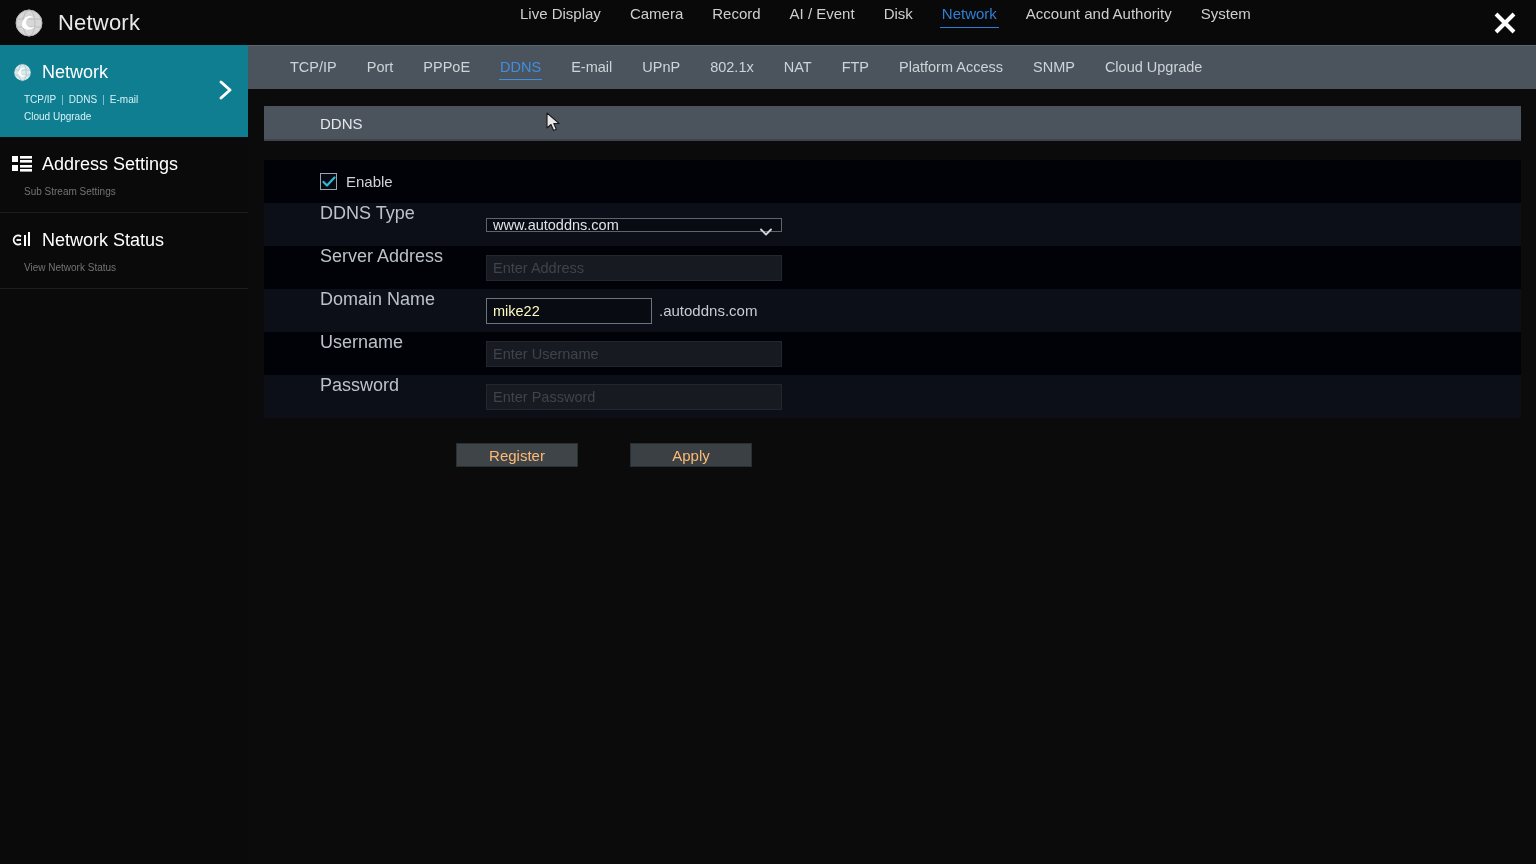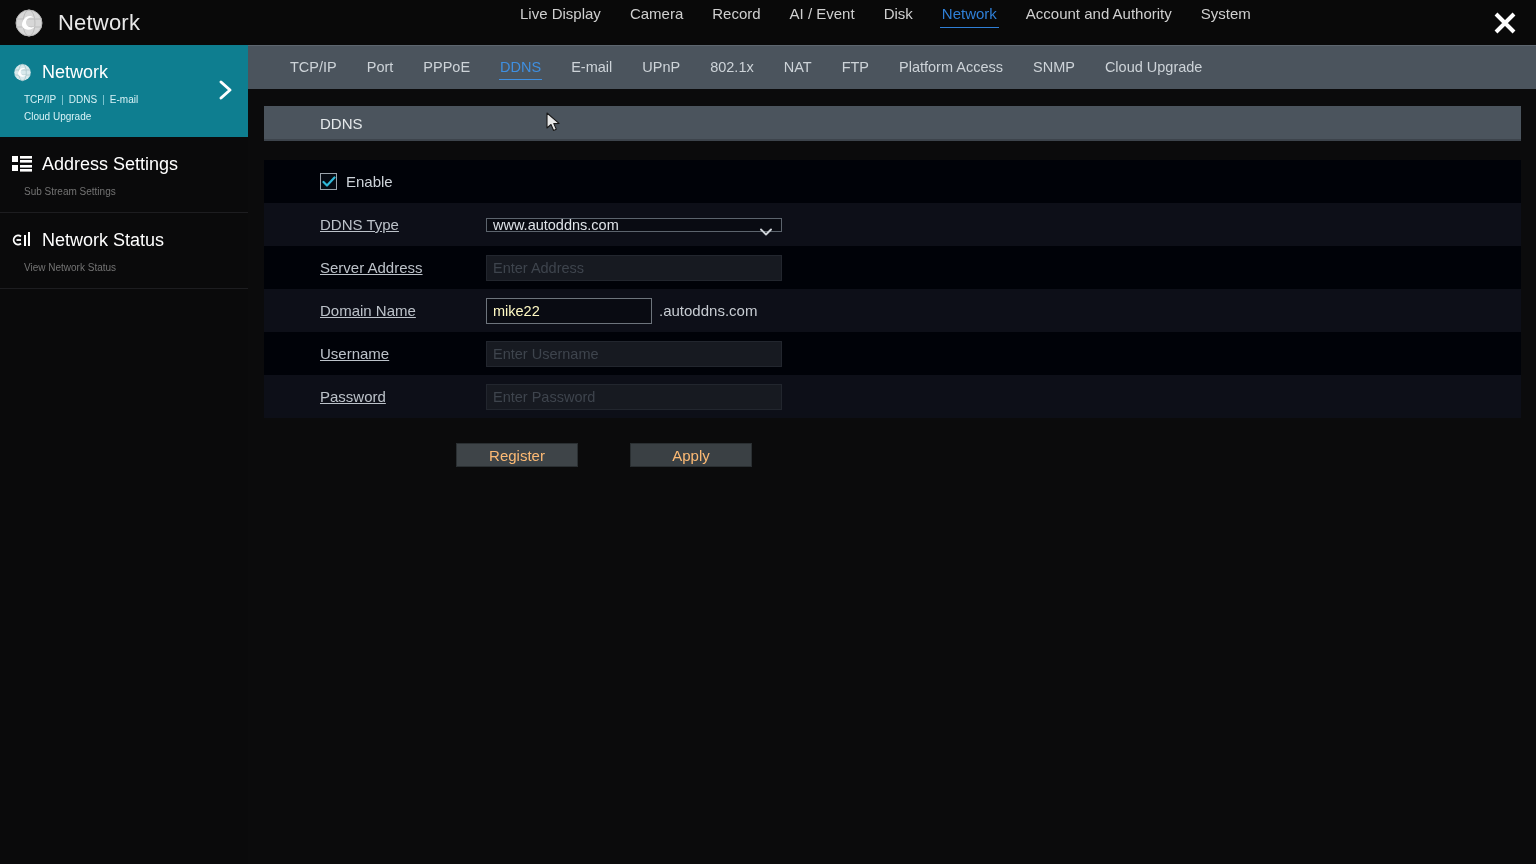"Enable" .row { align-items: center -> none }
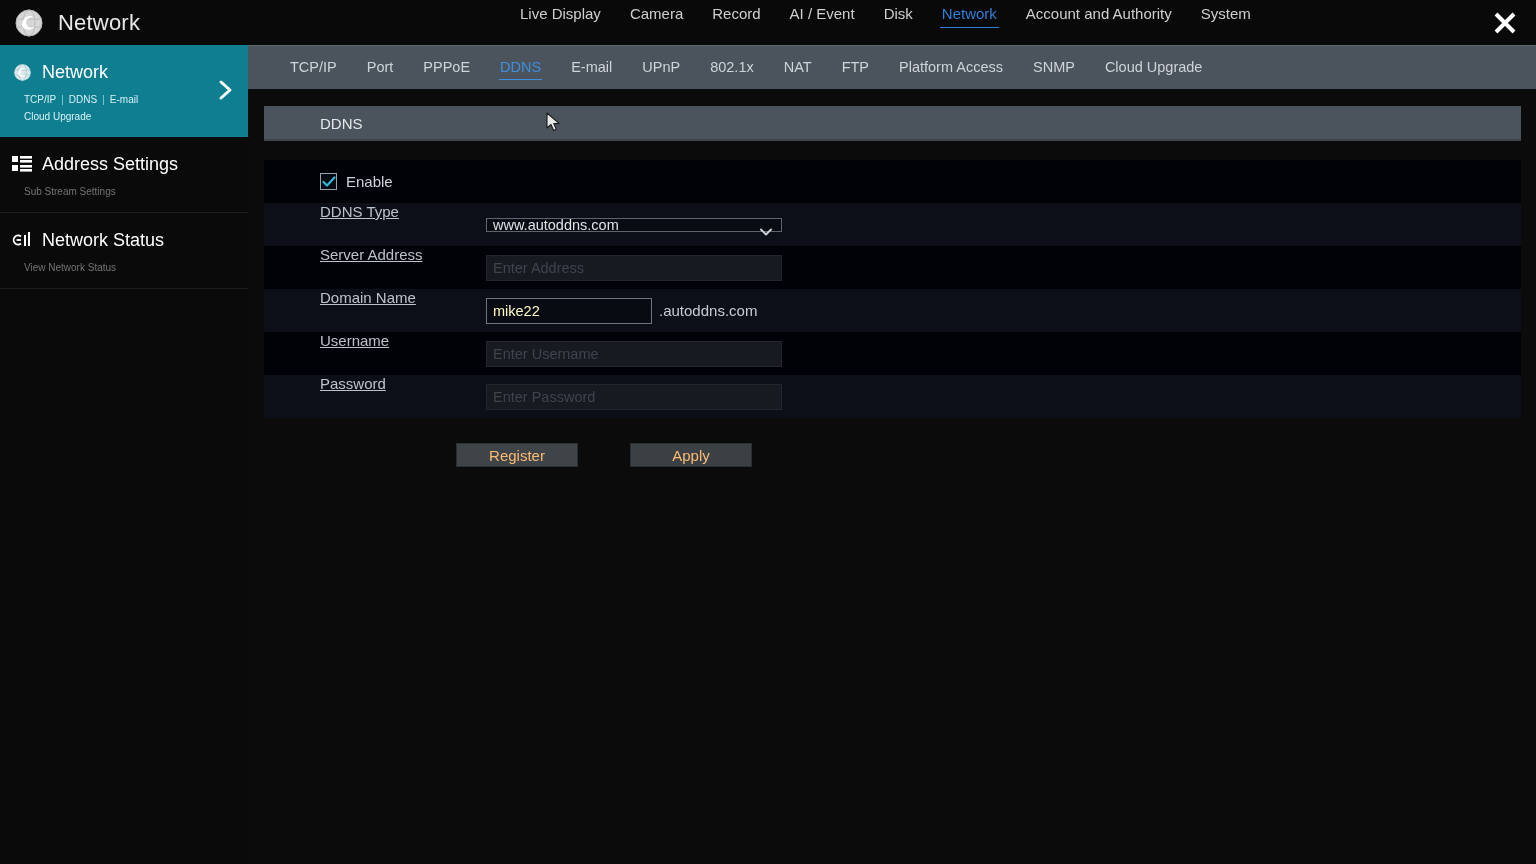"DDNS Type" .row-label { font-size: 15px -> 18px; text-decoration: underline -> none }
